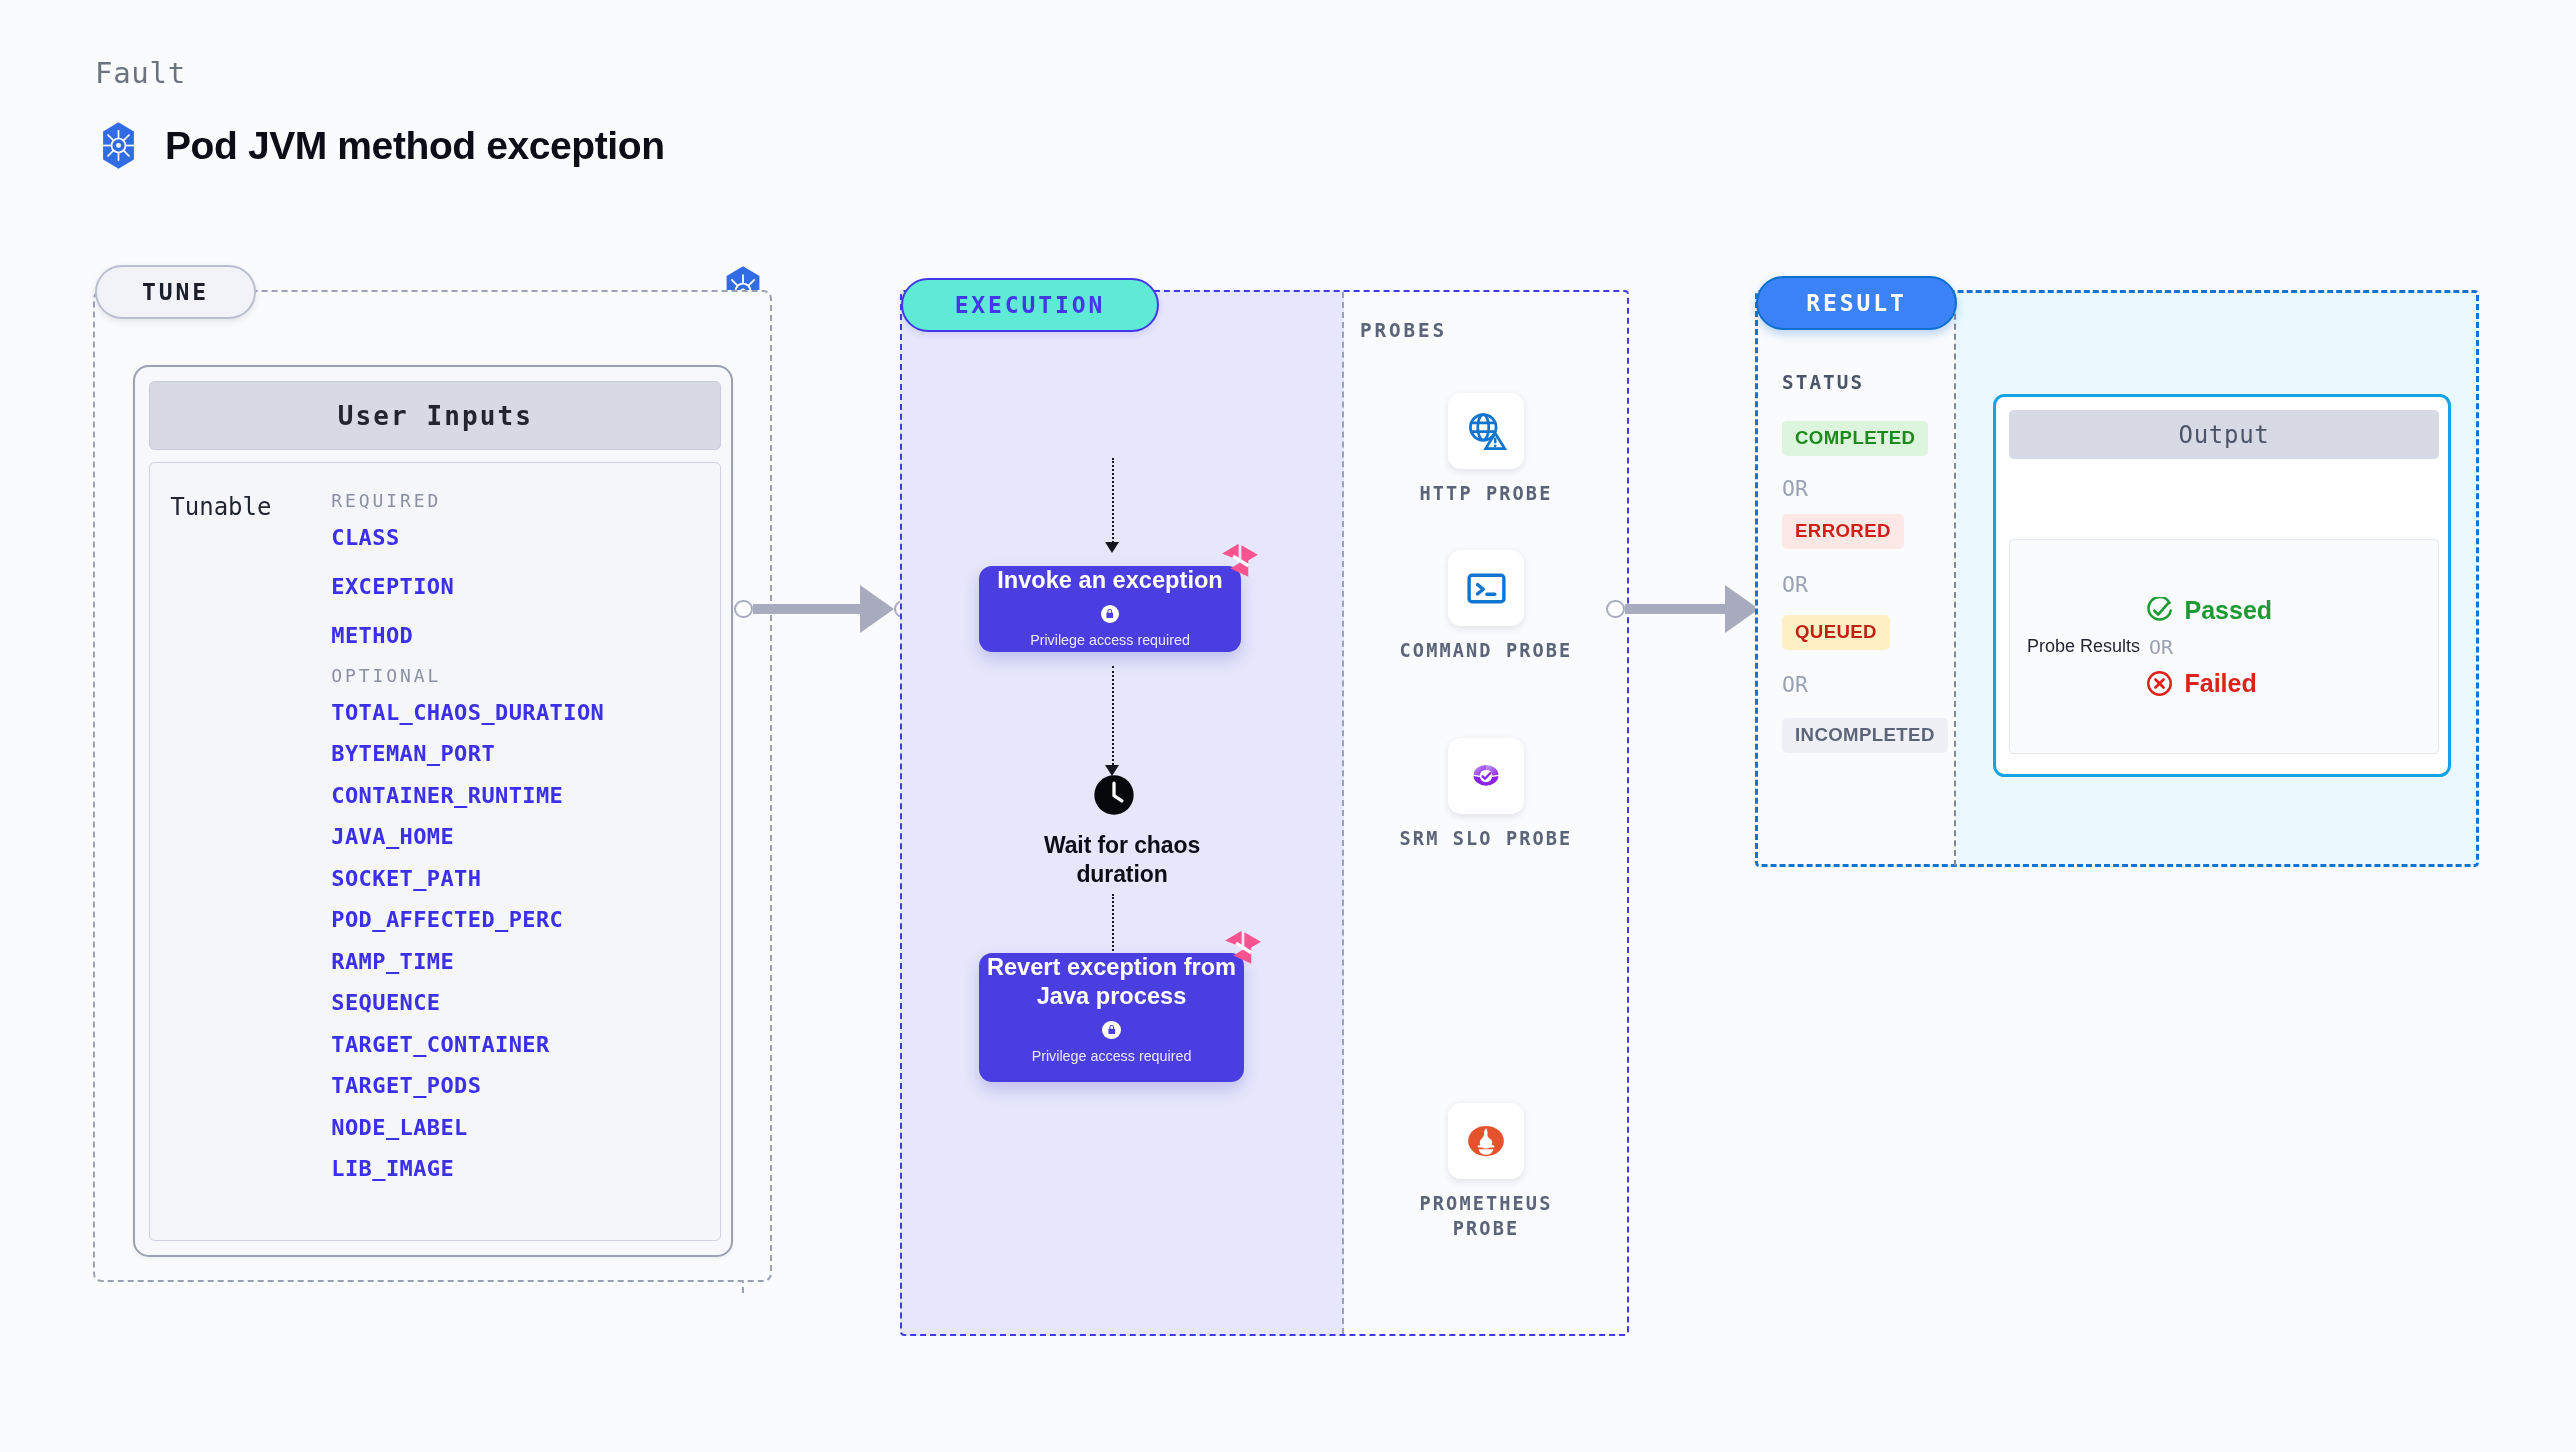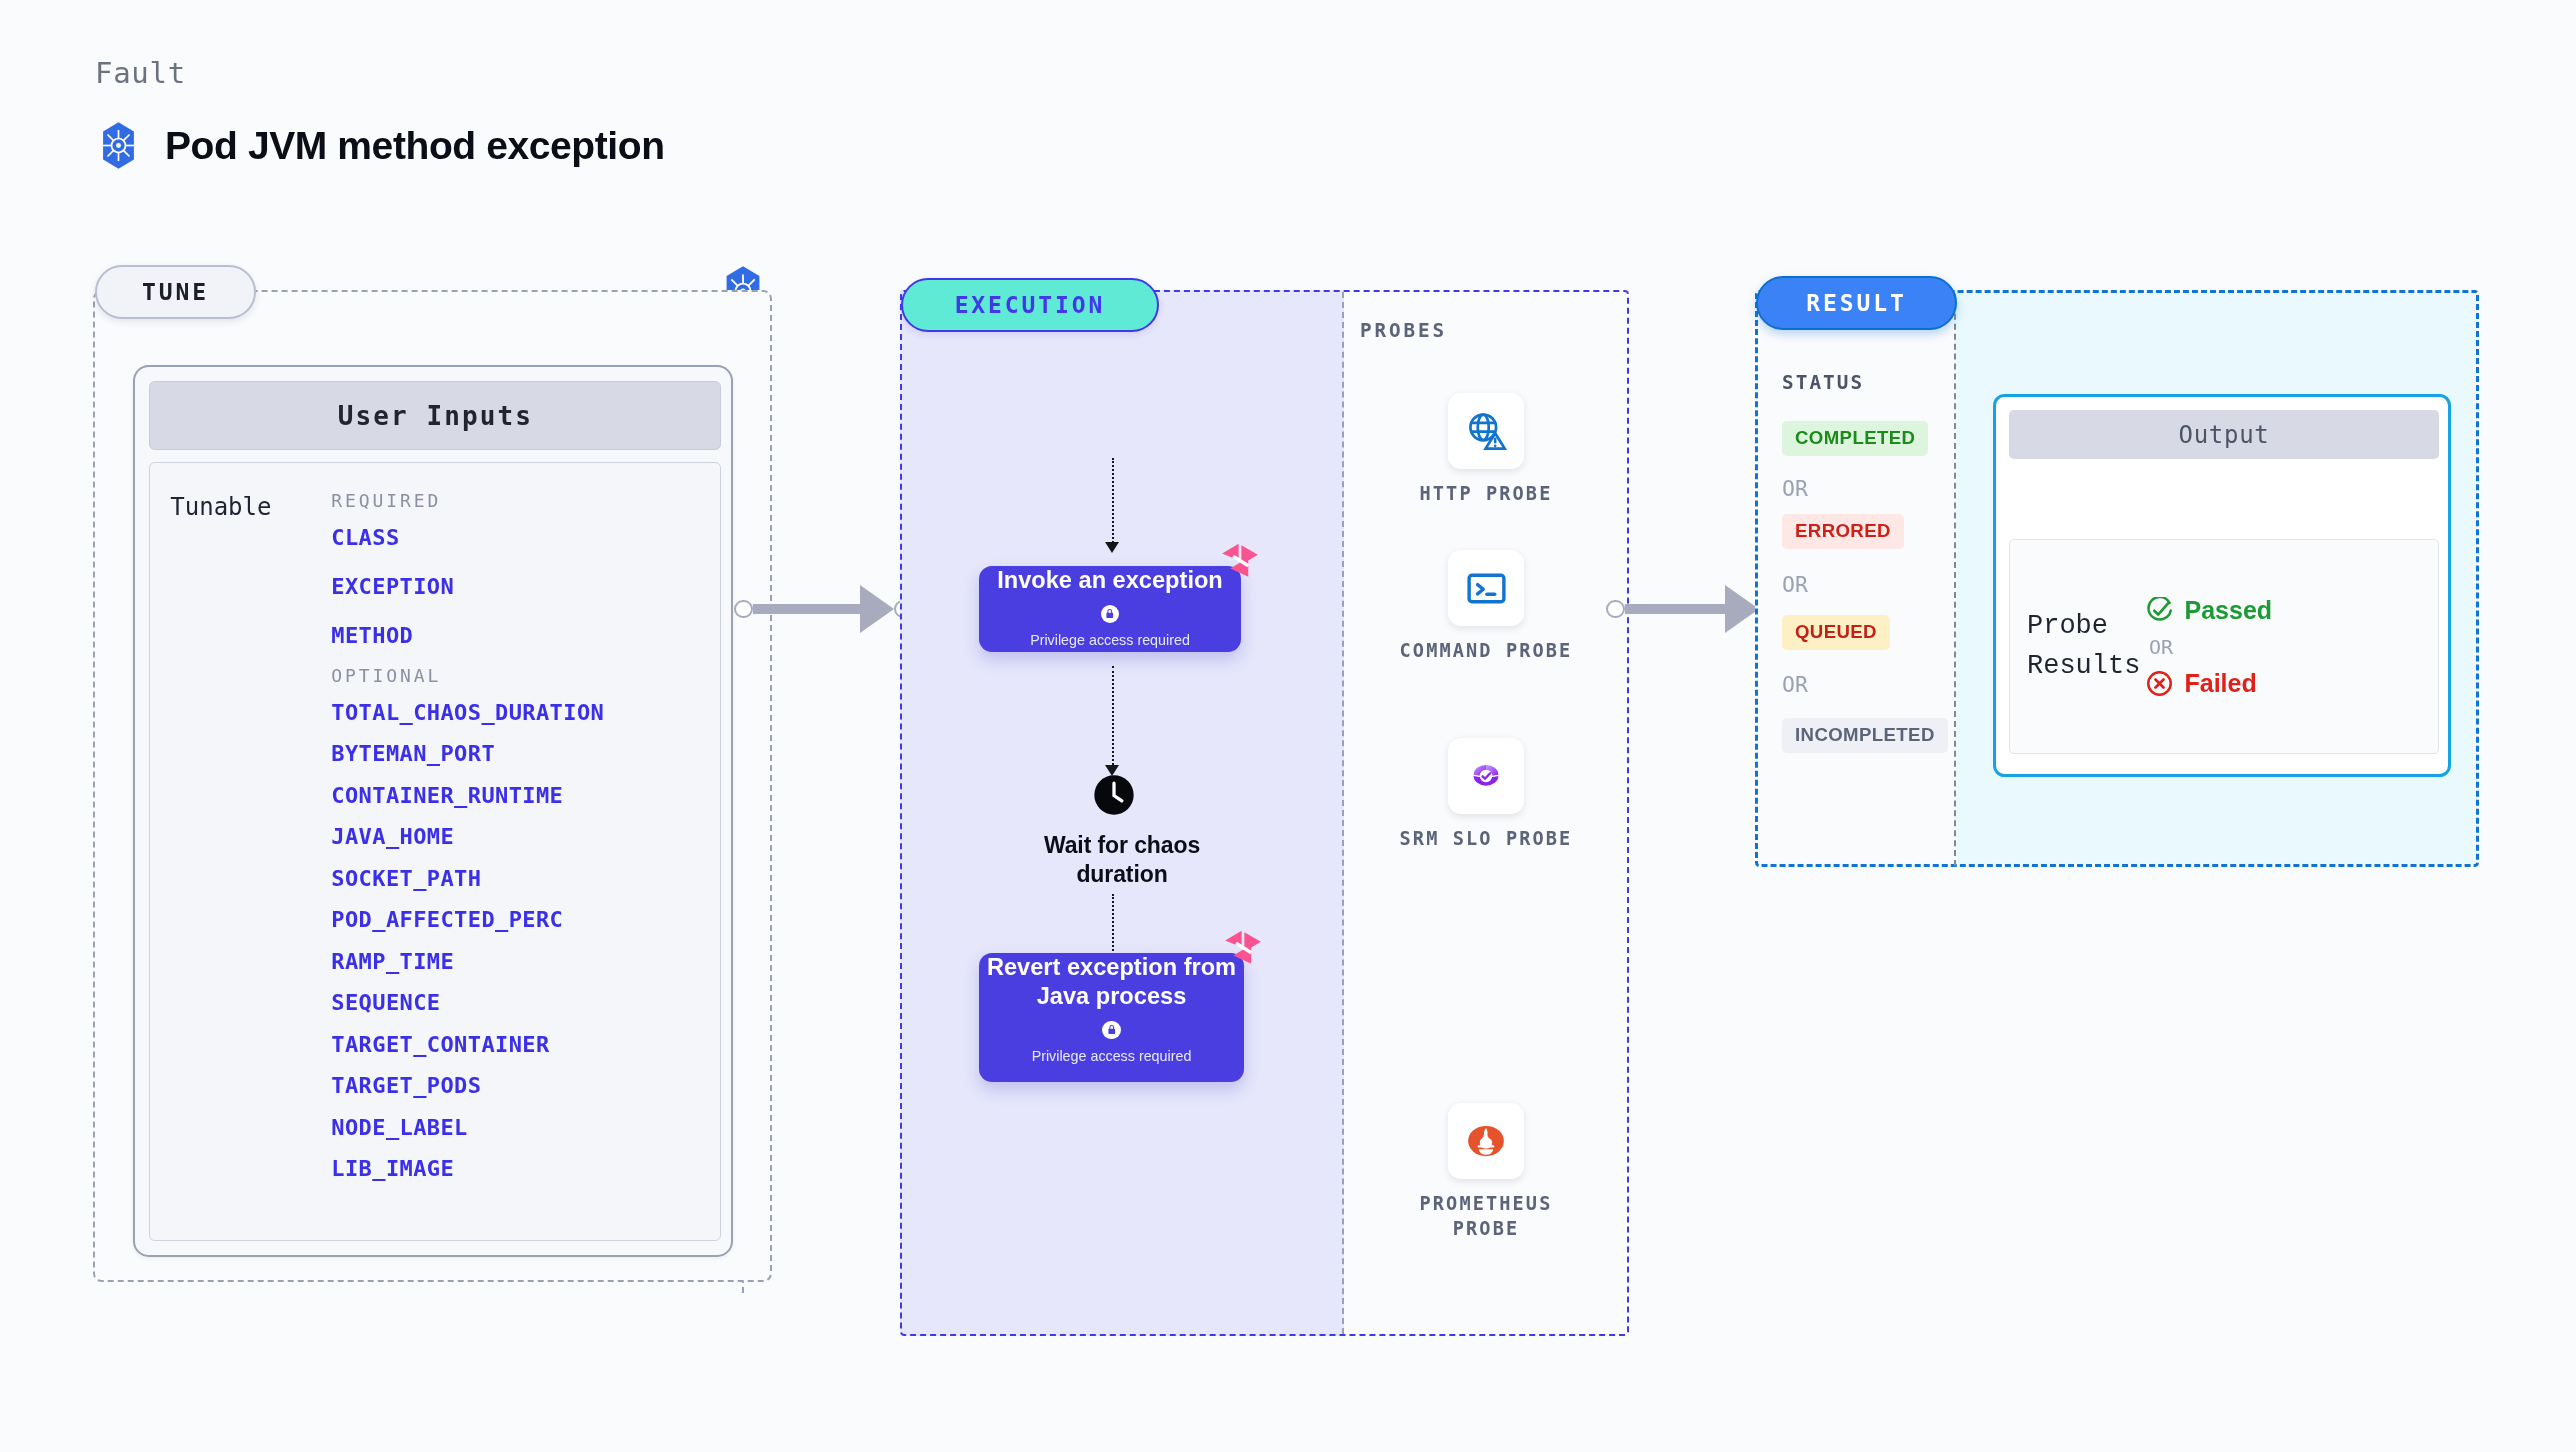"Probe Results" .prr-key { font-family: Liberation Mono, monospace -> Liberation Sans, sans-serif; font-size: 27px -> 18px }
